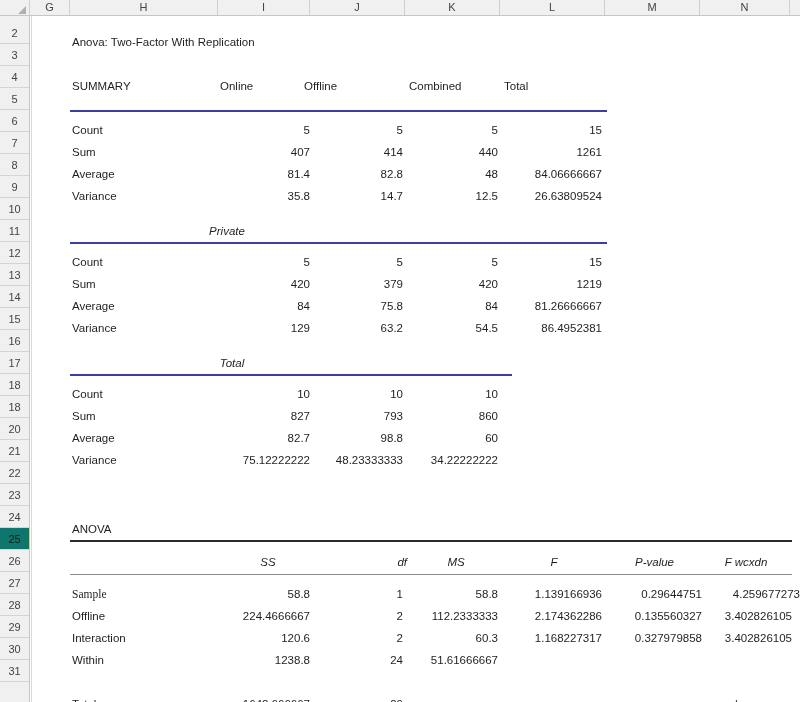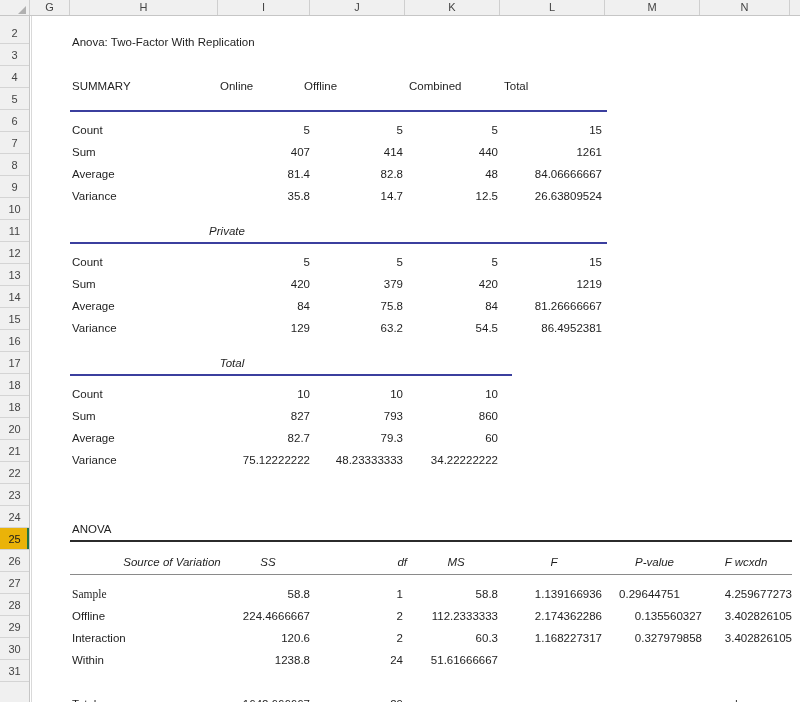"79.3" div.cell { text: 79.3 -> 98.8 }
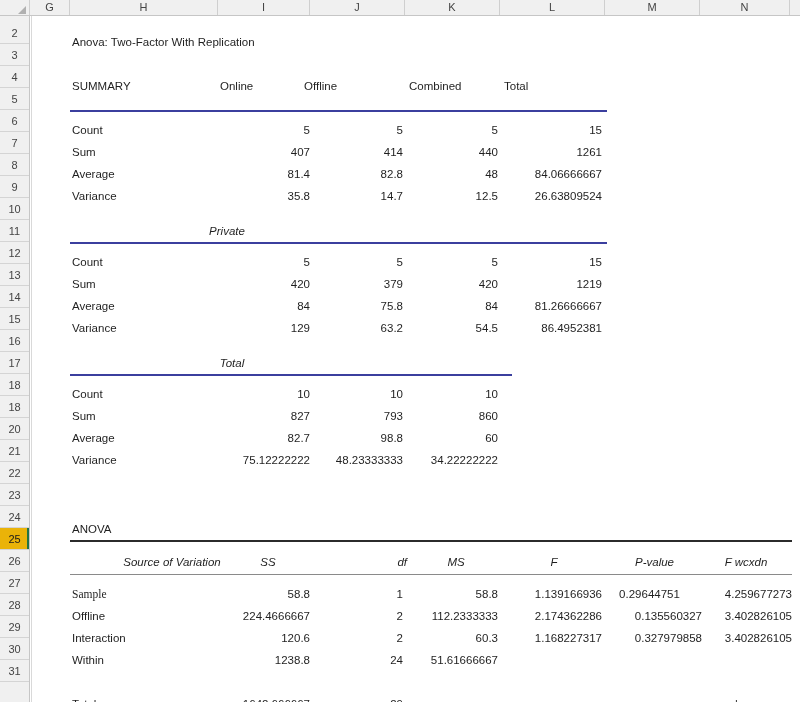"25" .row-head.selected { background: #eab308 -> #0f766e }
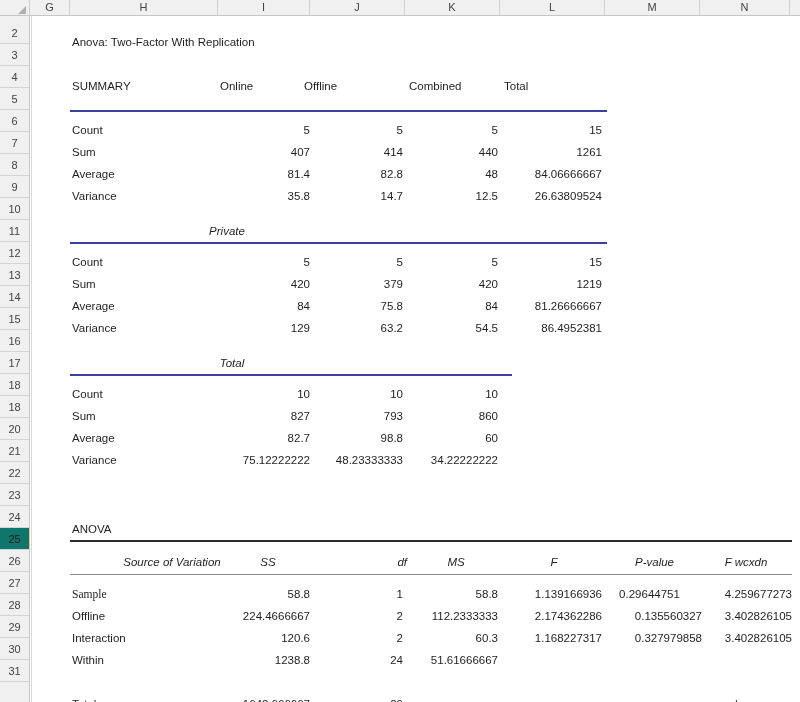"Source of Variation" div.cell { html: <div>Source of Variation</div> -> none }
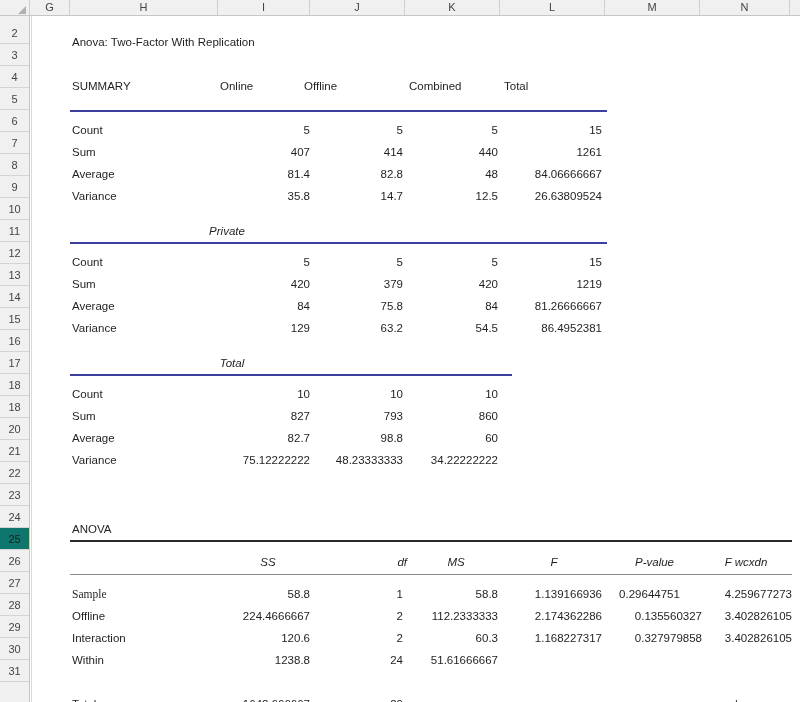"0.29644751" div.cell { text-align: center -> none }
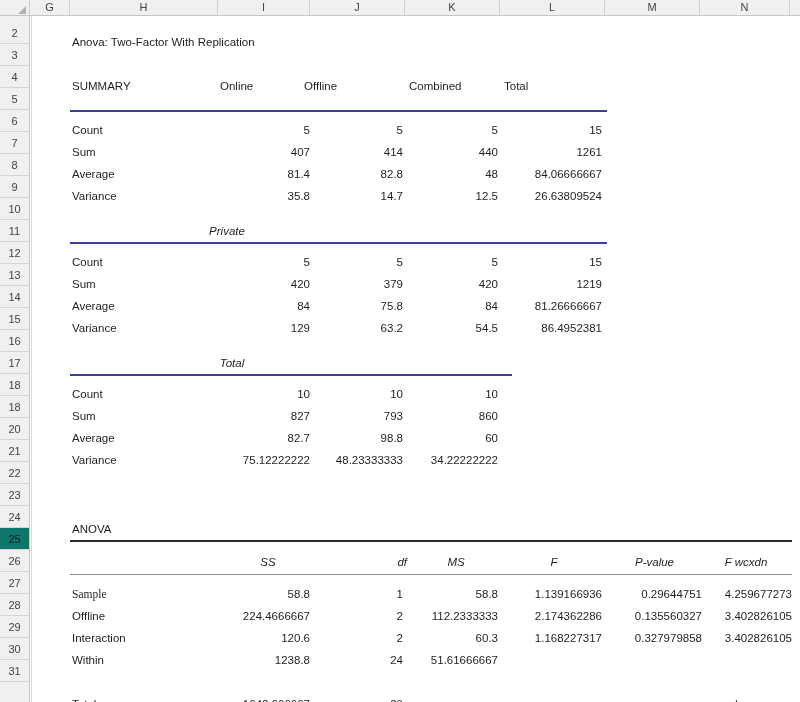"4.259677273" div.cell { padding-left: none -> 8px }
